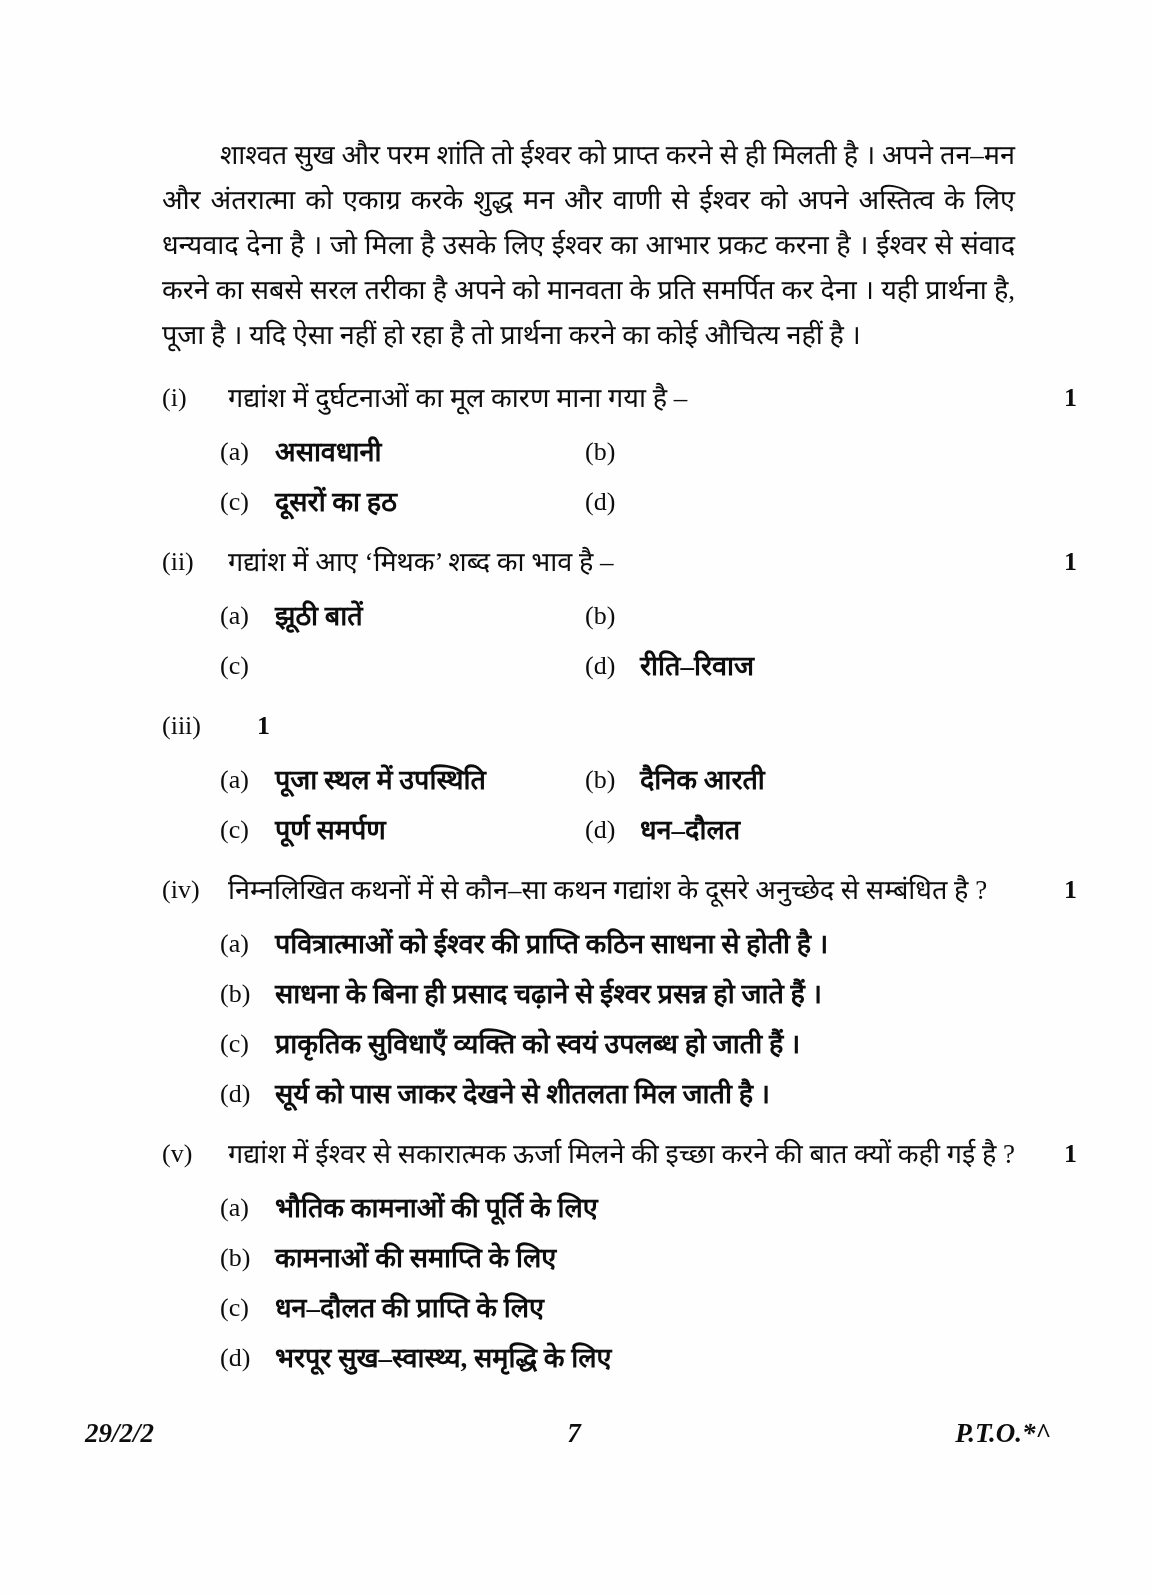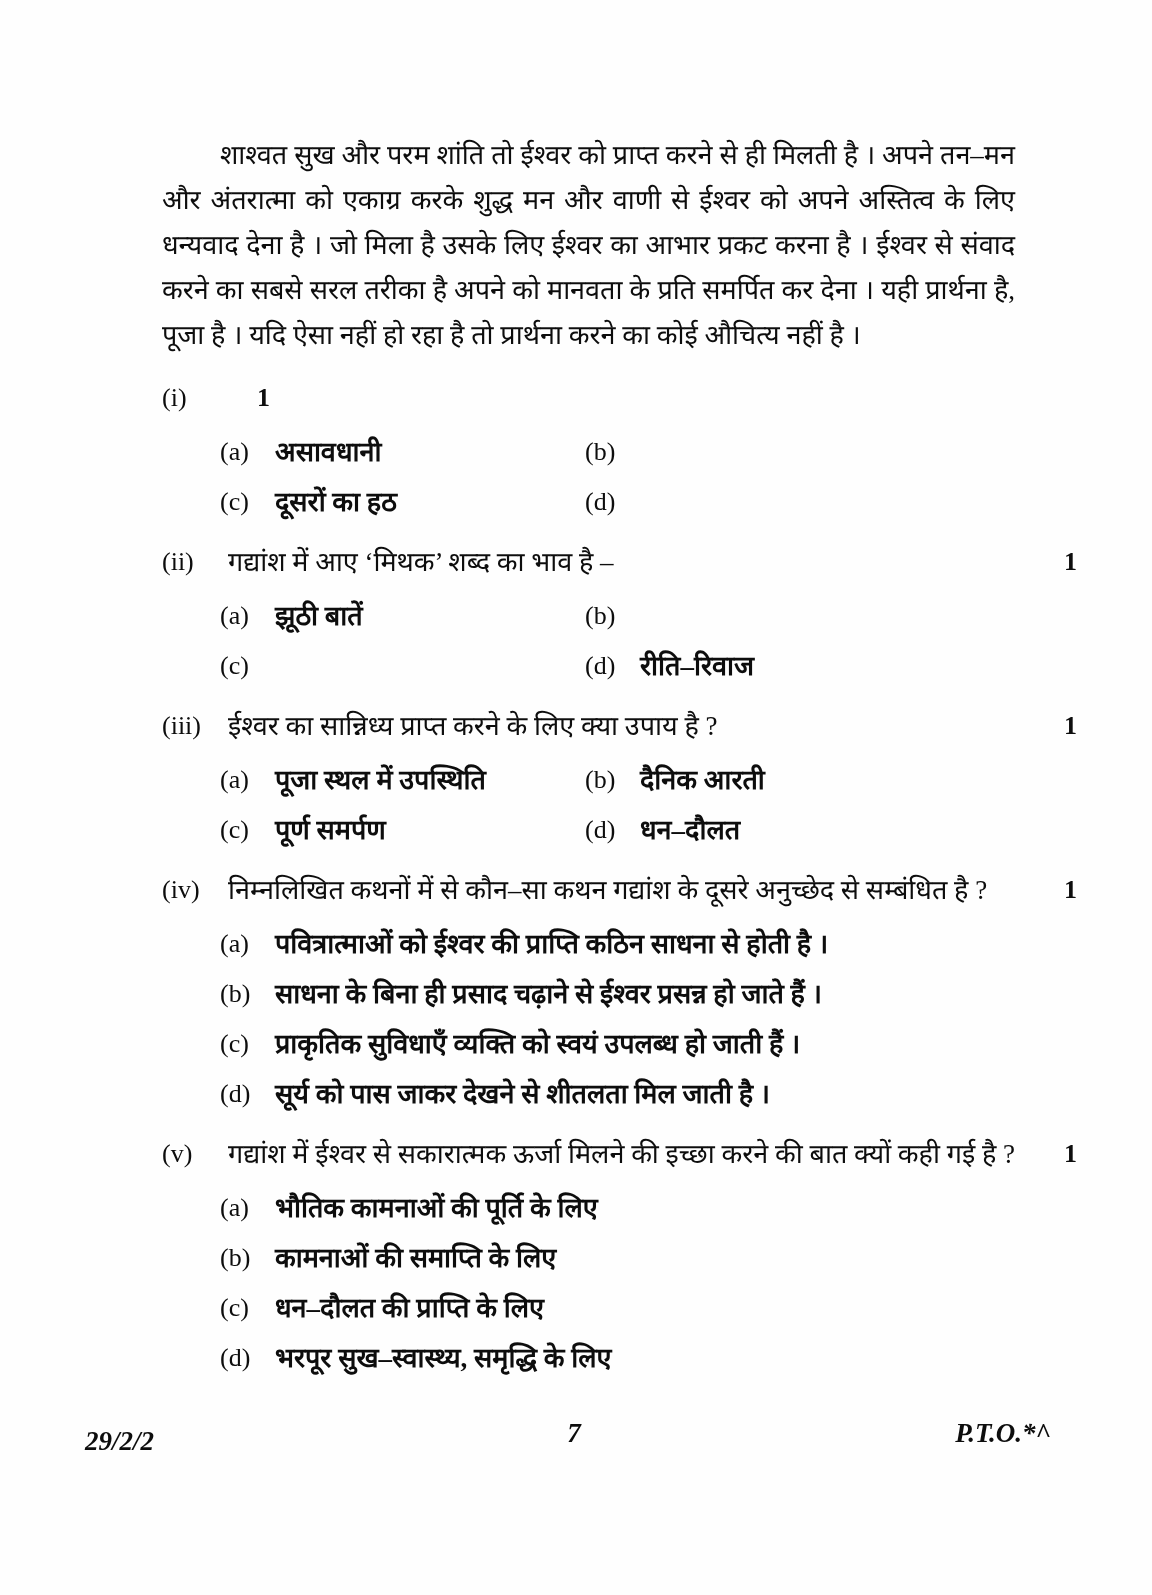"गद्यांश में दुर्घटनाओं का मूल" span.q-stem { html: none -> <span>गद्यांश में दुर्घटनाओं का मूल कारण माना गया है –</span> }
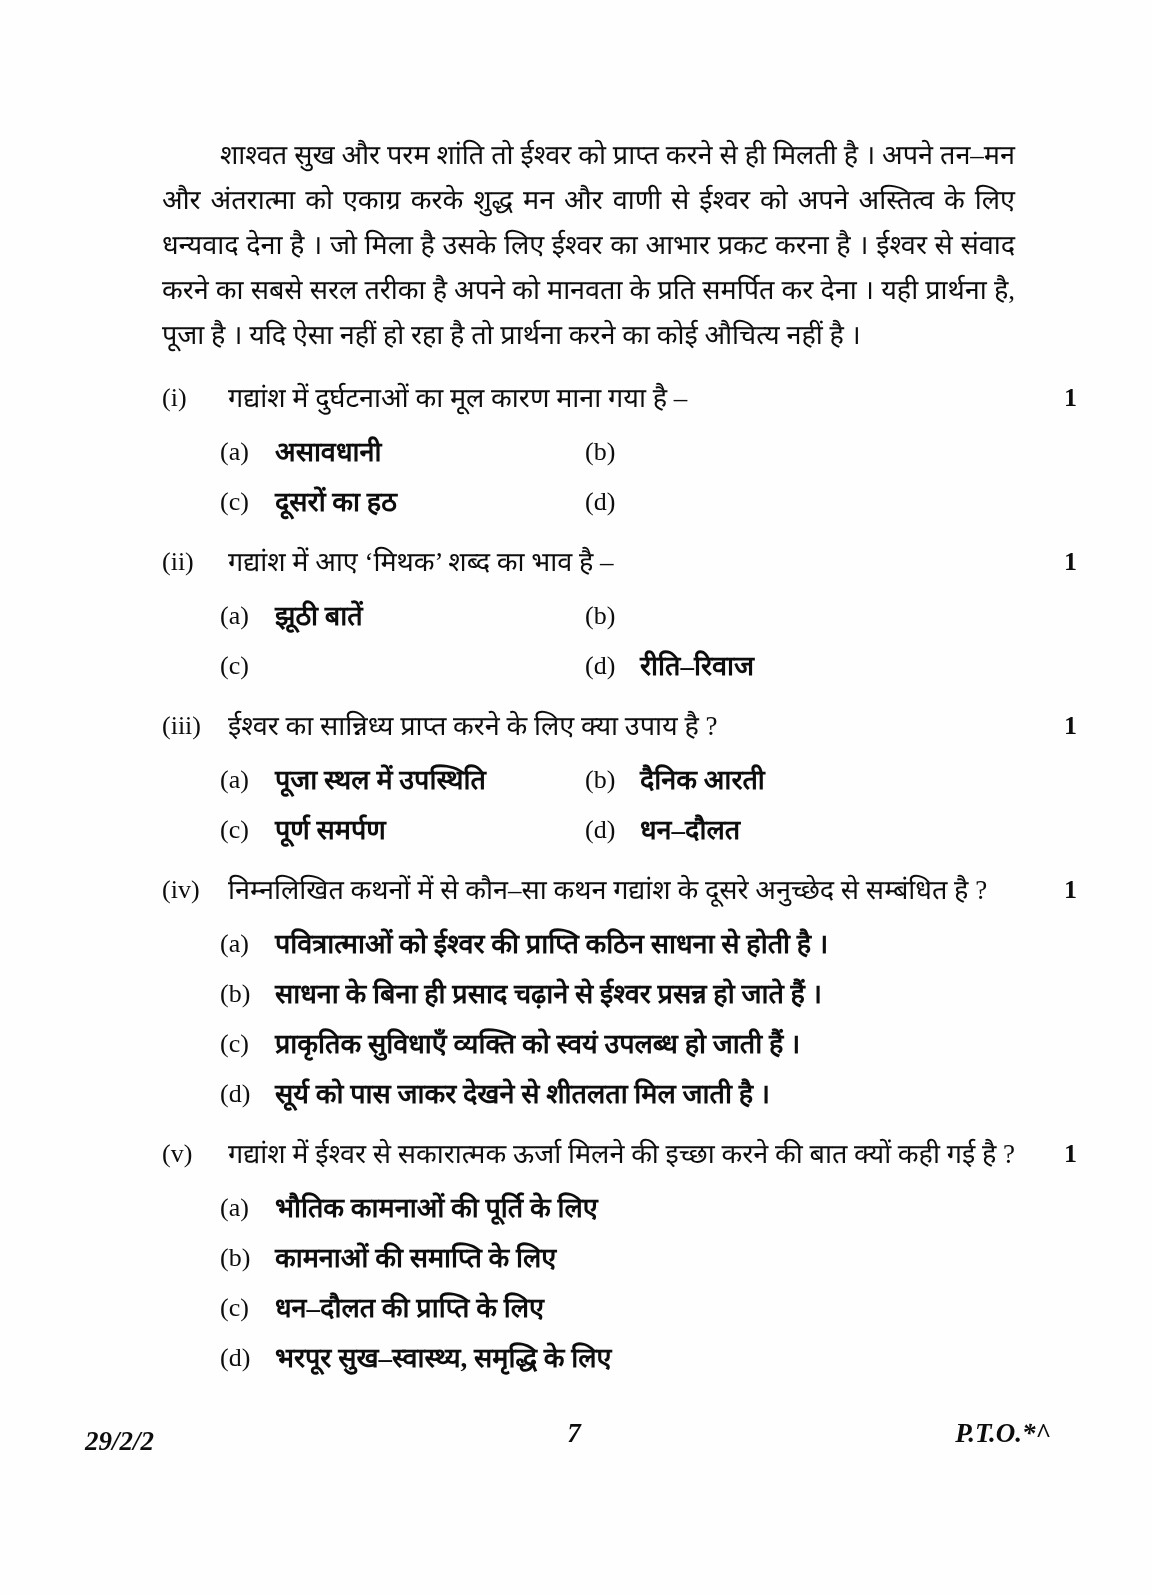"ईश्वर का सान्निध्य प्राप्त करने" span.q-stem { html: <span>ईश्वर का सान्निध्य प्राप्त करने के लिए क्या उपाय है ?</span> -> none }
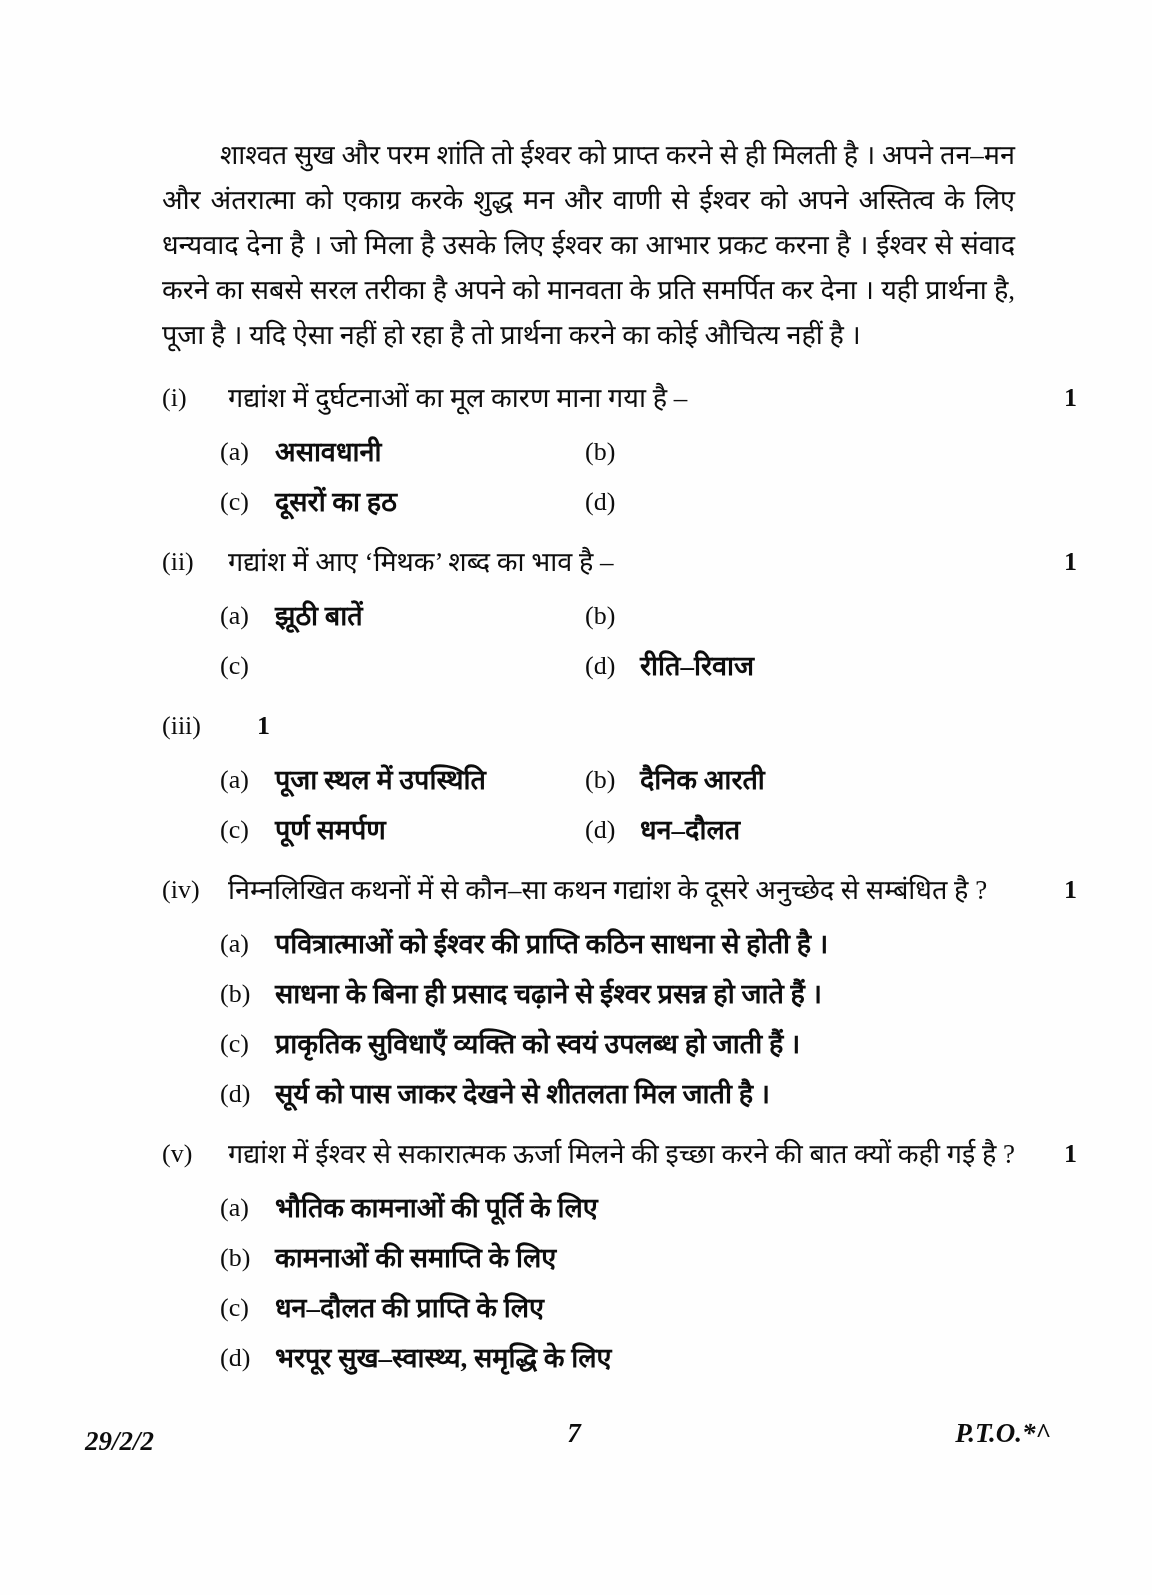"29/2/2" .footer .f-left { top: 8px -> 0 }
